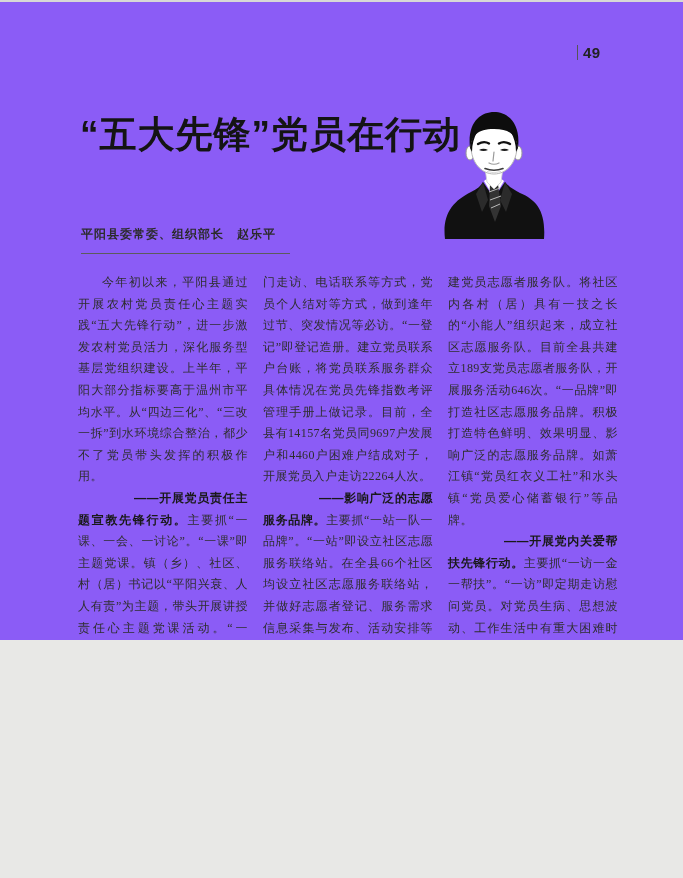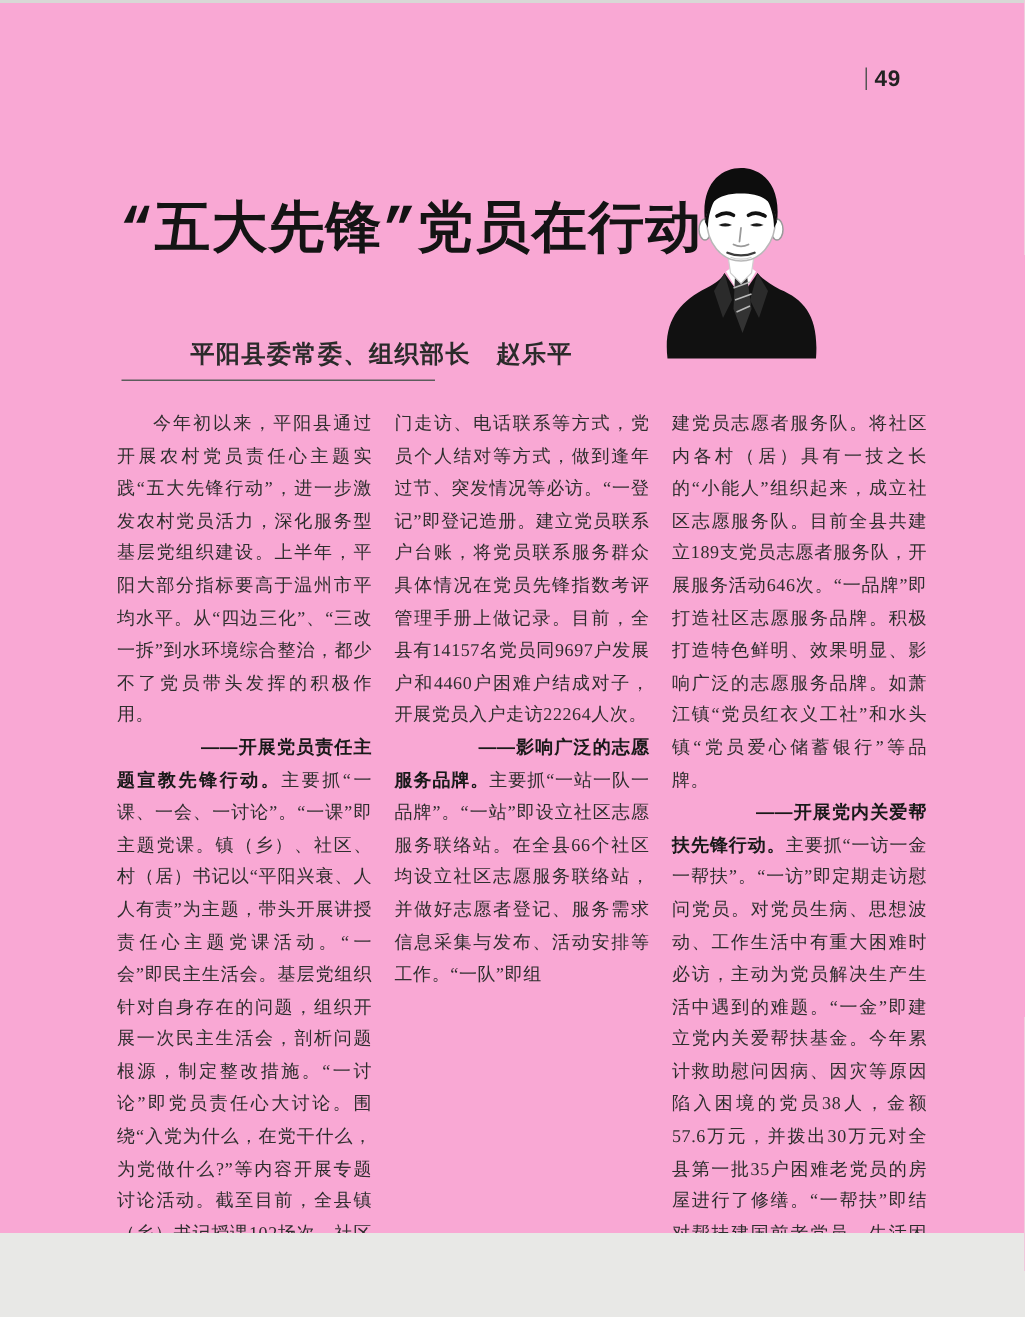"49" .page { background: #f9a8d4 -> #8b5cf6; height: 822px -> 640px }
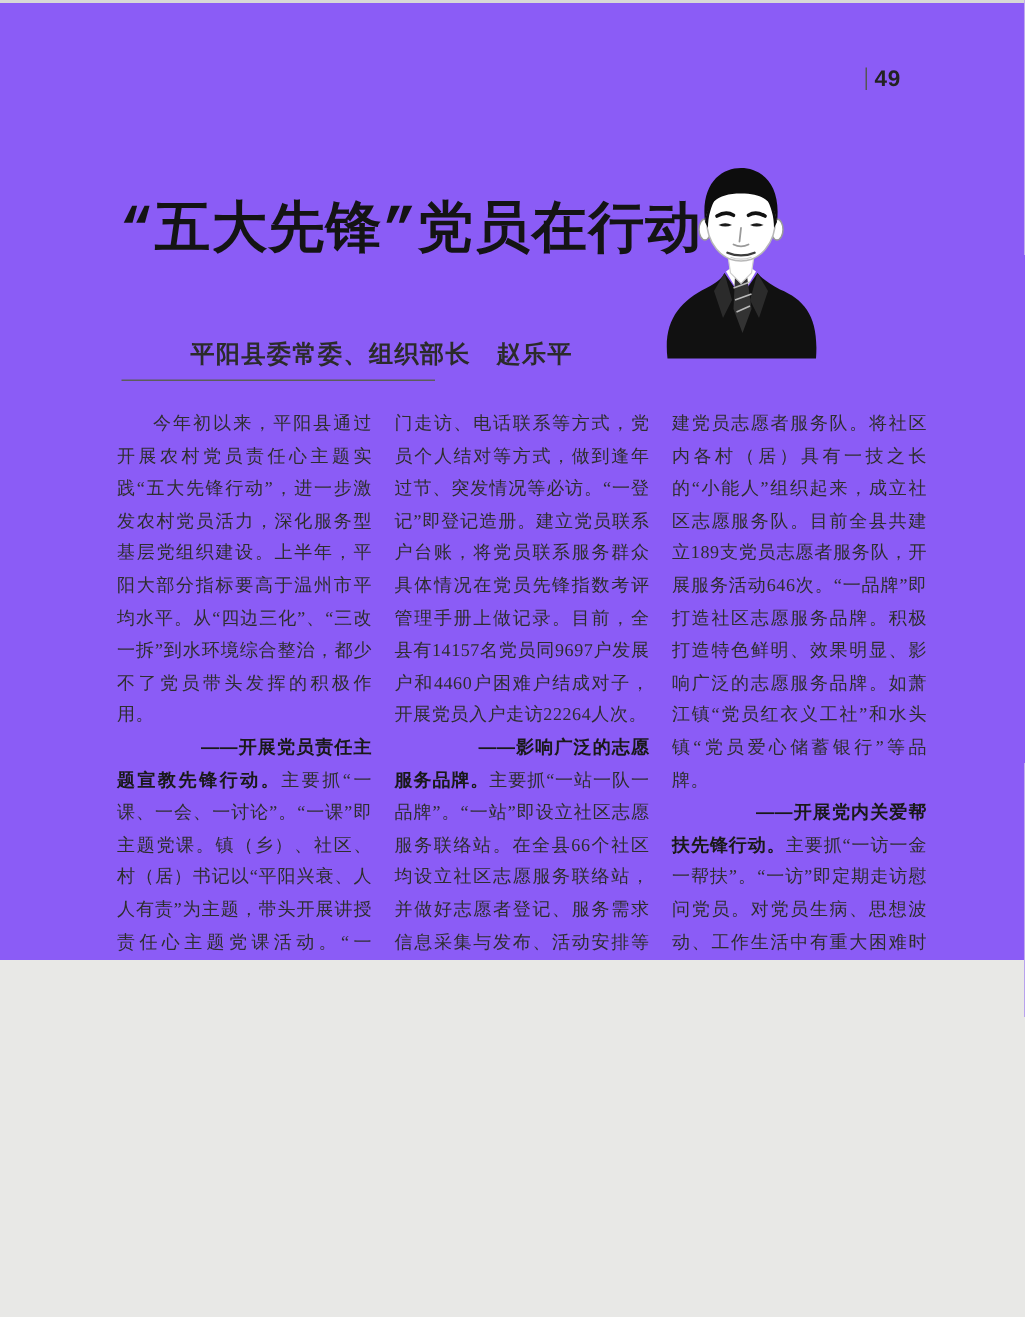"“五大先锋”党员在行动" .article-title { font-family: Liberation Mono, monospace -> Liberation Sans, sans-serif; top: 127px -> 110px }
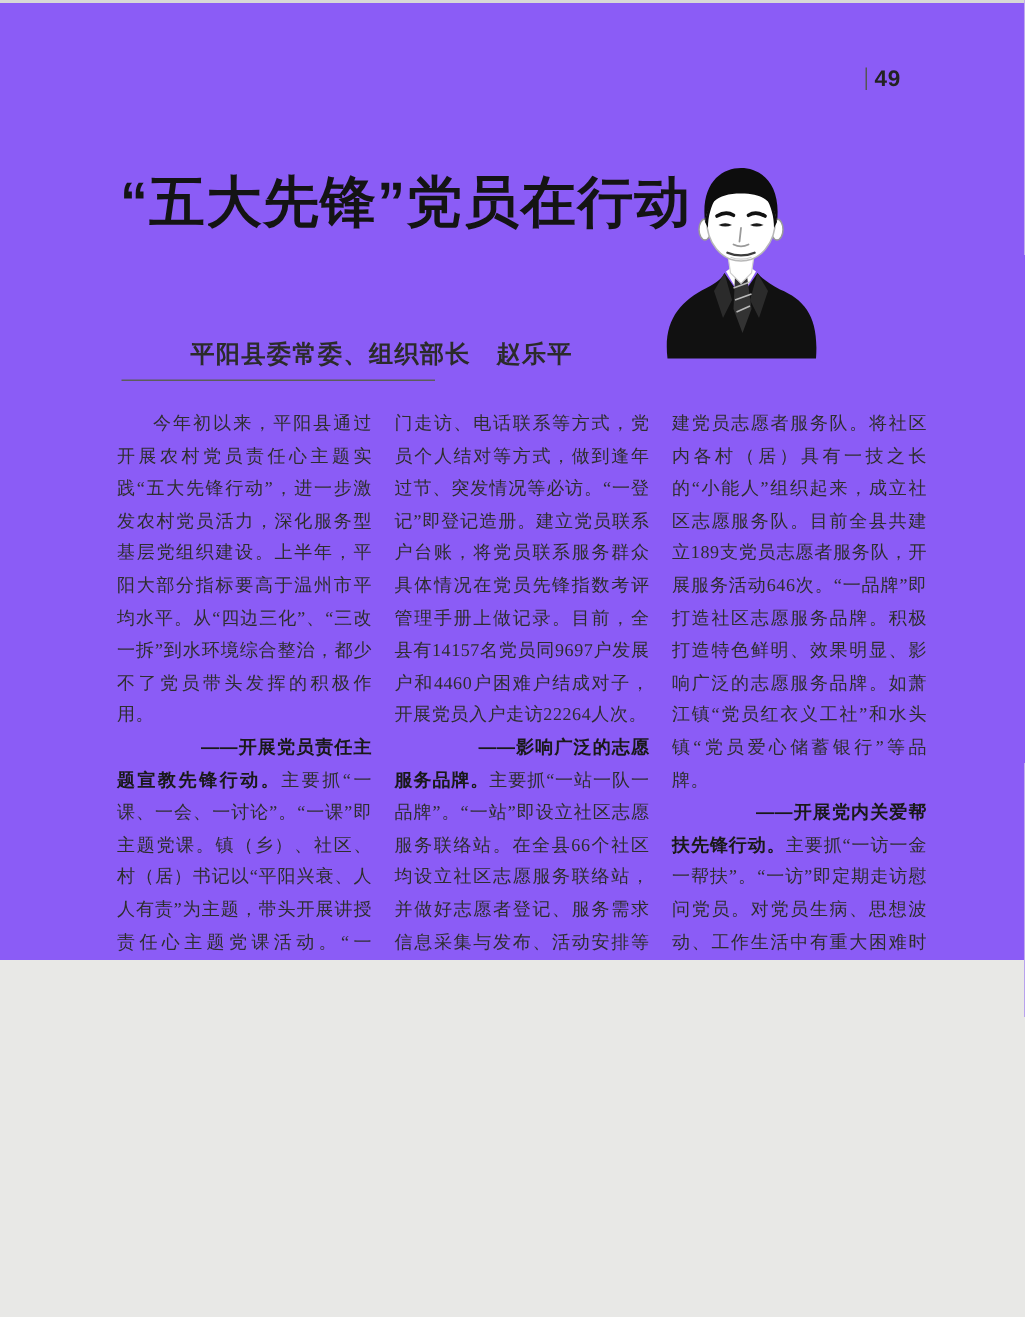"平阳县委常委、组织部长 赵乐平" .byline { font-size: 16px -> 12px; margin-left: 46px -> none }
